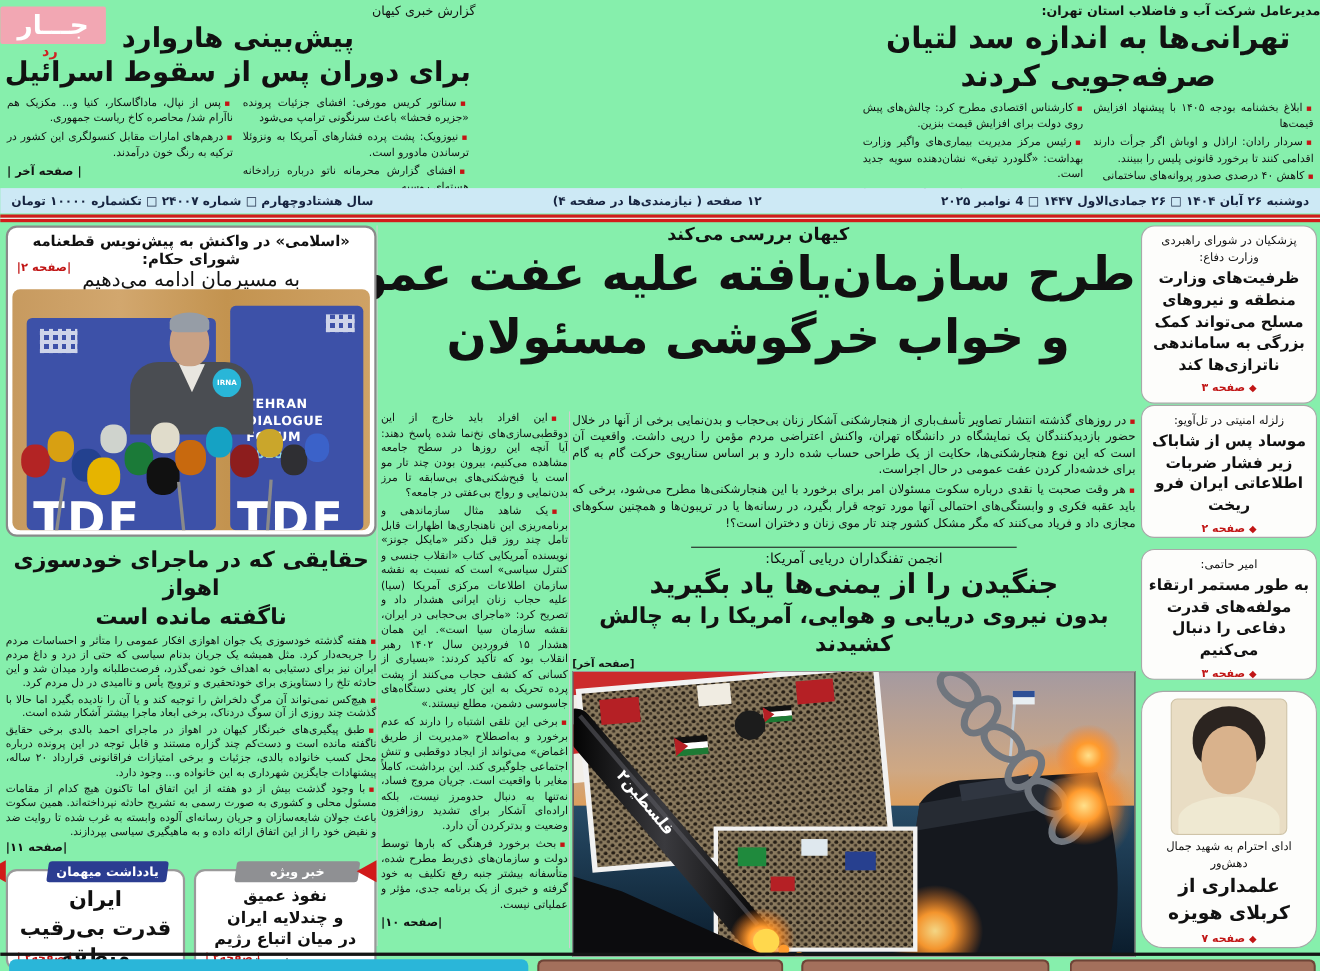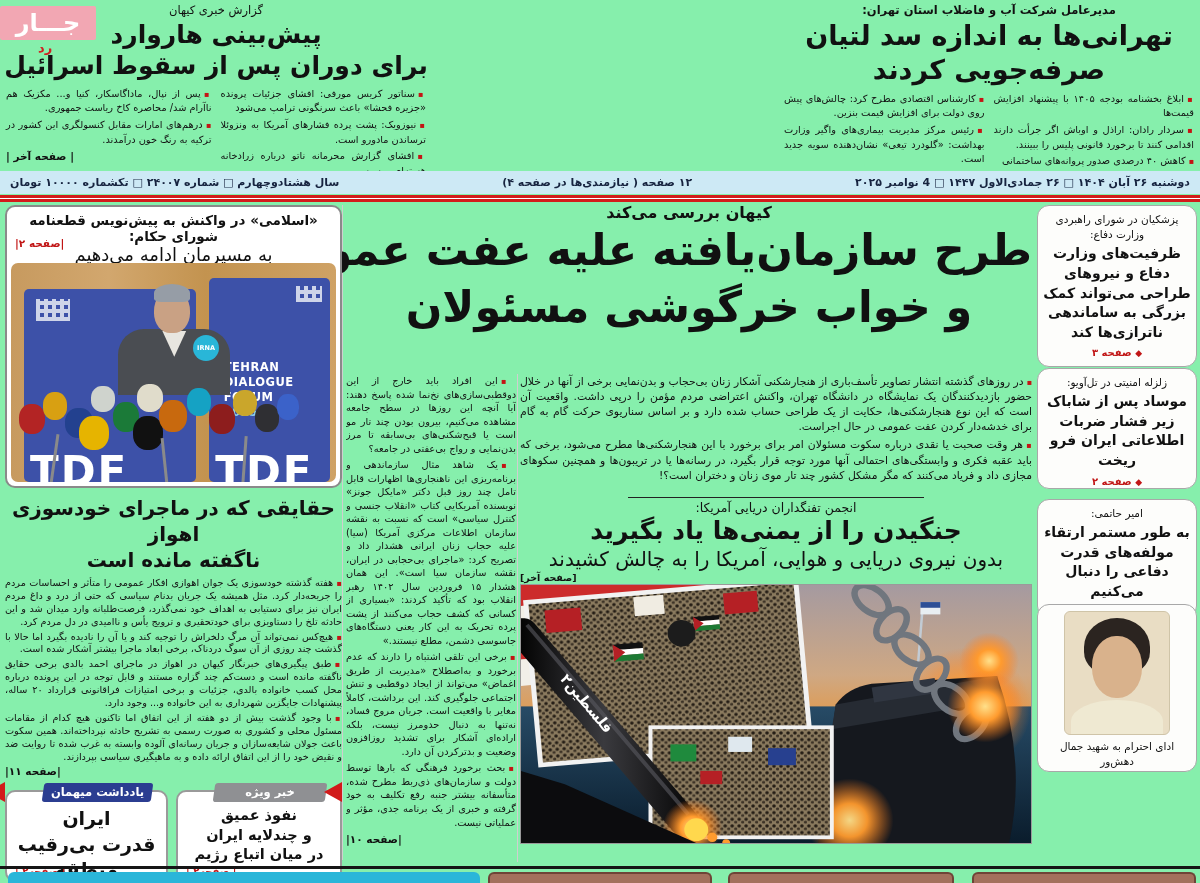"گزارش خبری کیهان" .kick { text-align: center -> right }
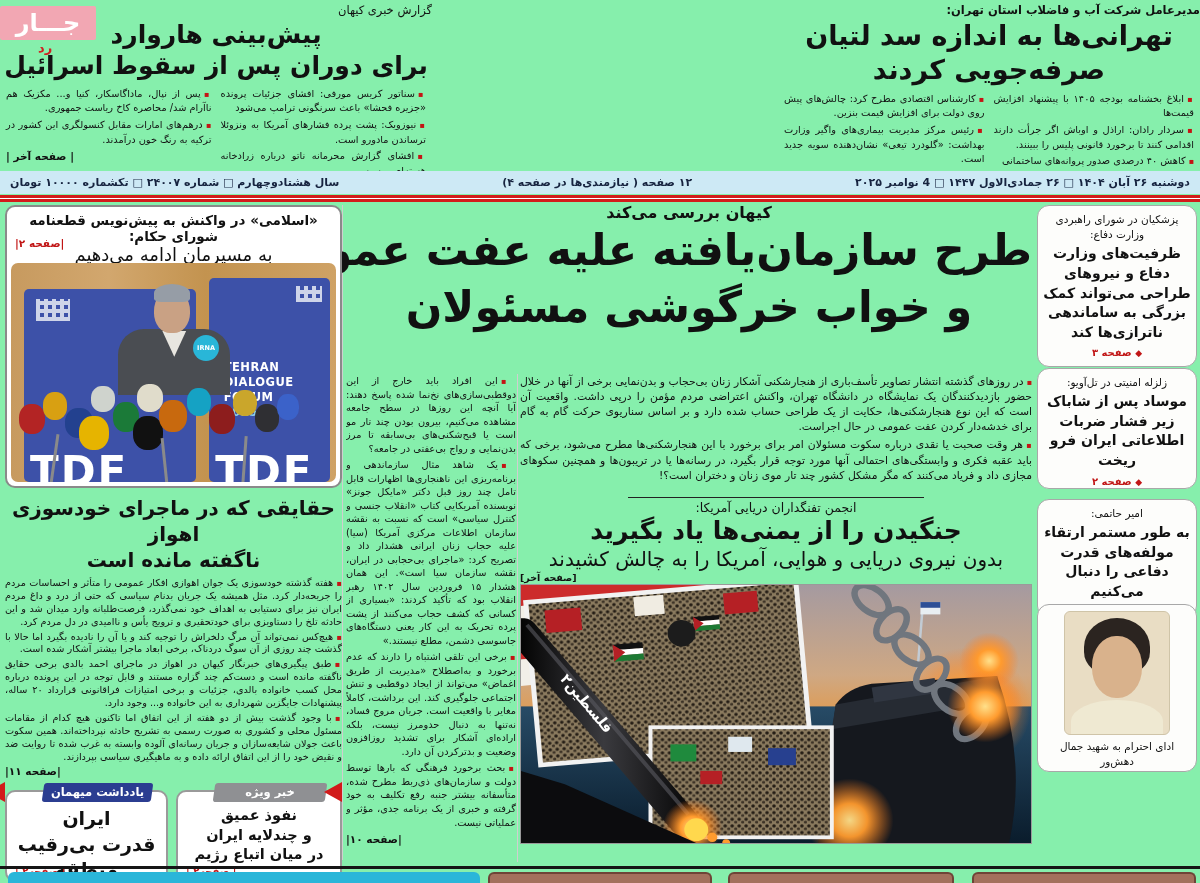"ظرفیت‌های وزارت دفاع و نیروهای" div.sb-h { text: دفاع و نیروهای طراحی -> منطقه و نیروهای مسلح }
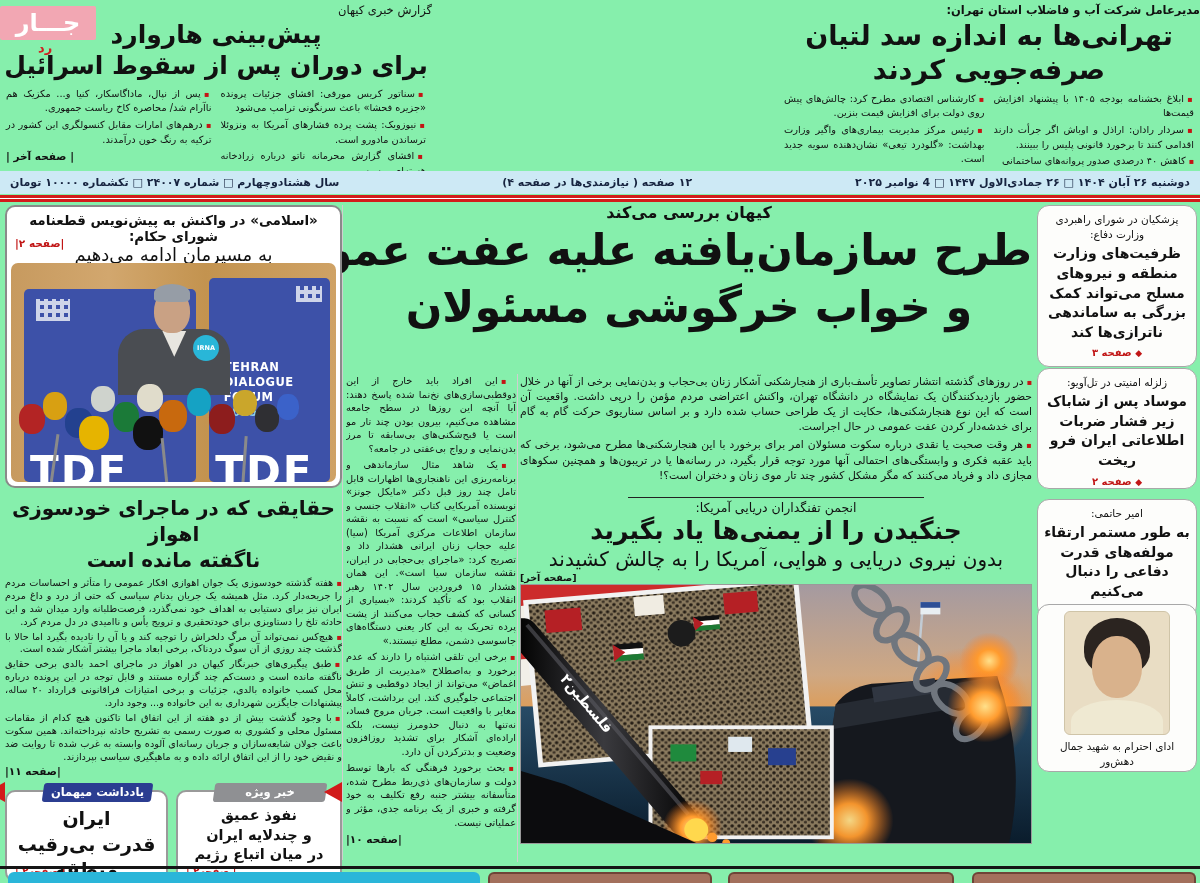"بدون نیروی دریایی و هوایی،" .y-h2 { font-weight: normal -> bold }
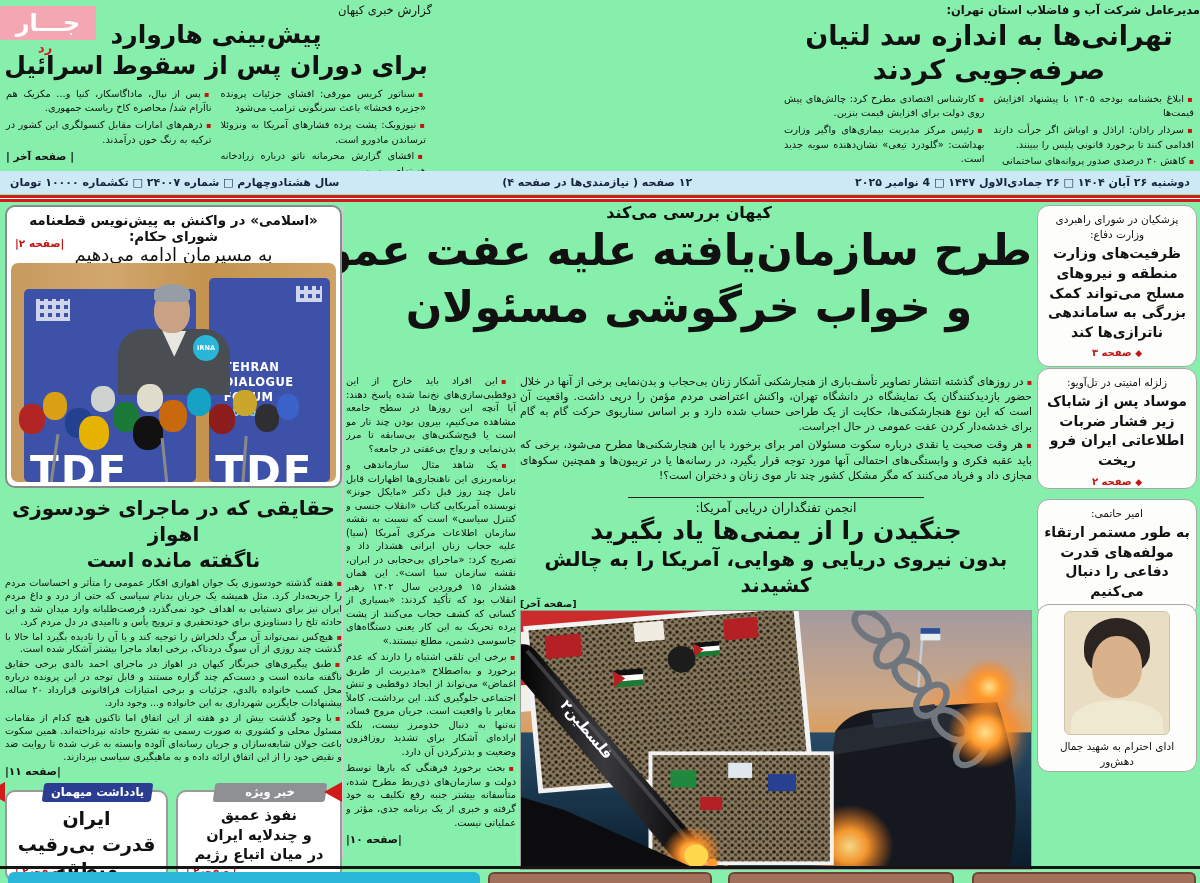"ادای احترام به شهید جمال" div.sb { border-radius: none -> 20px; height: 168px -> 234px; top: 604px -> 628px }
